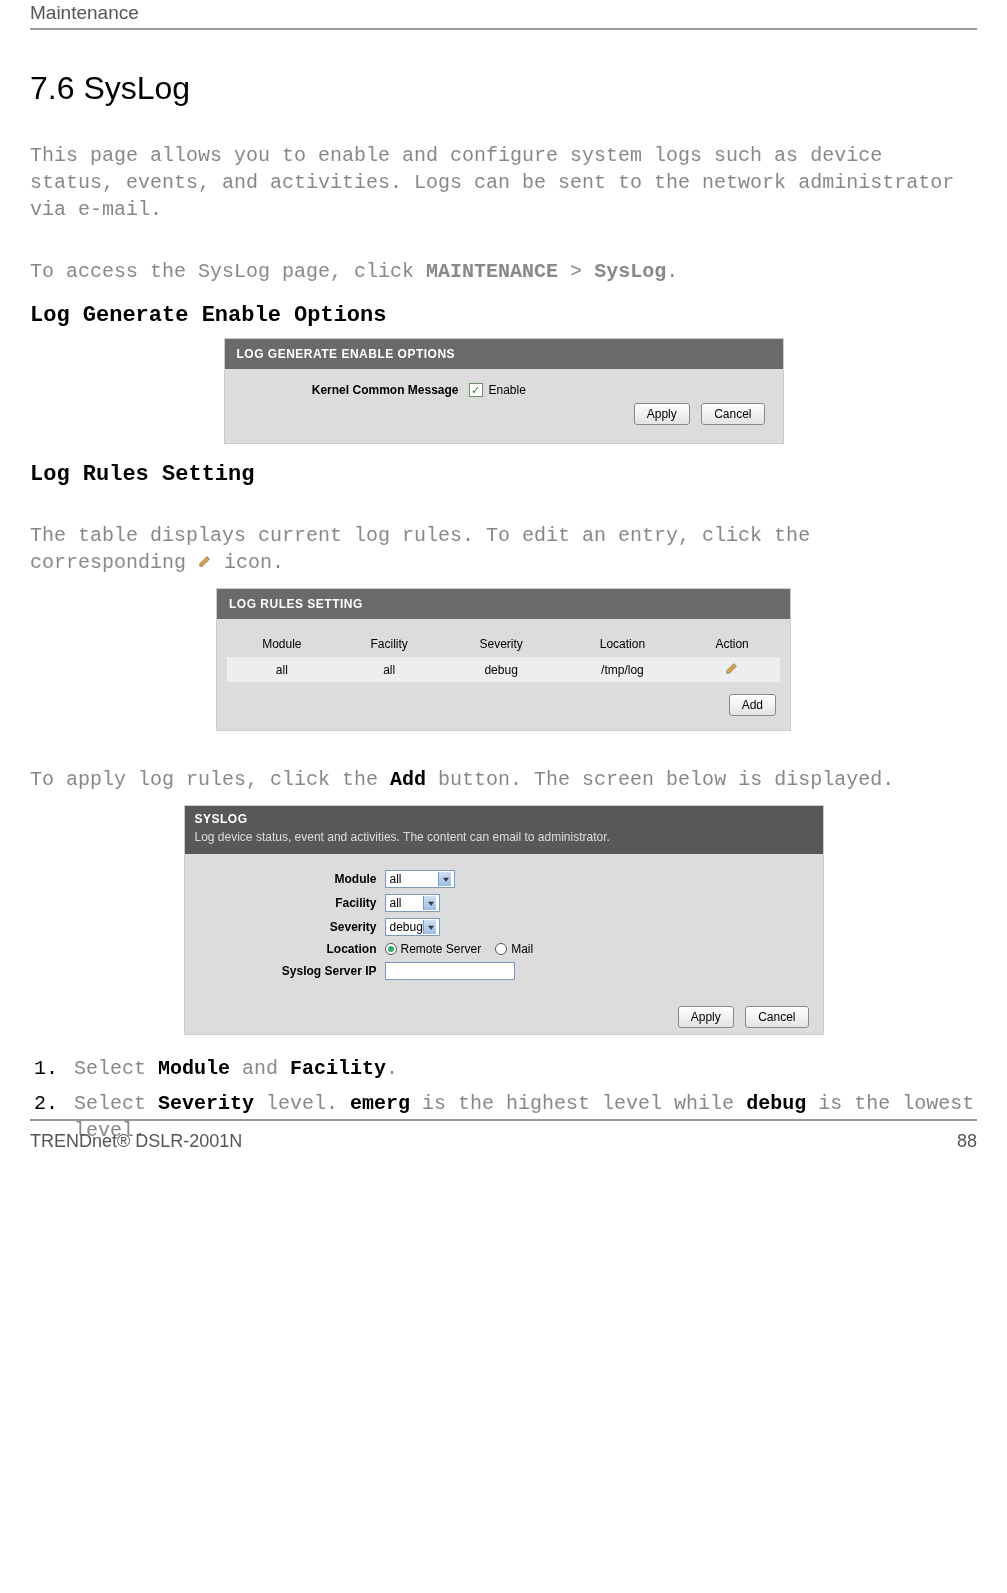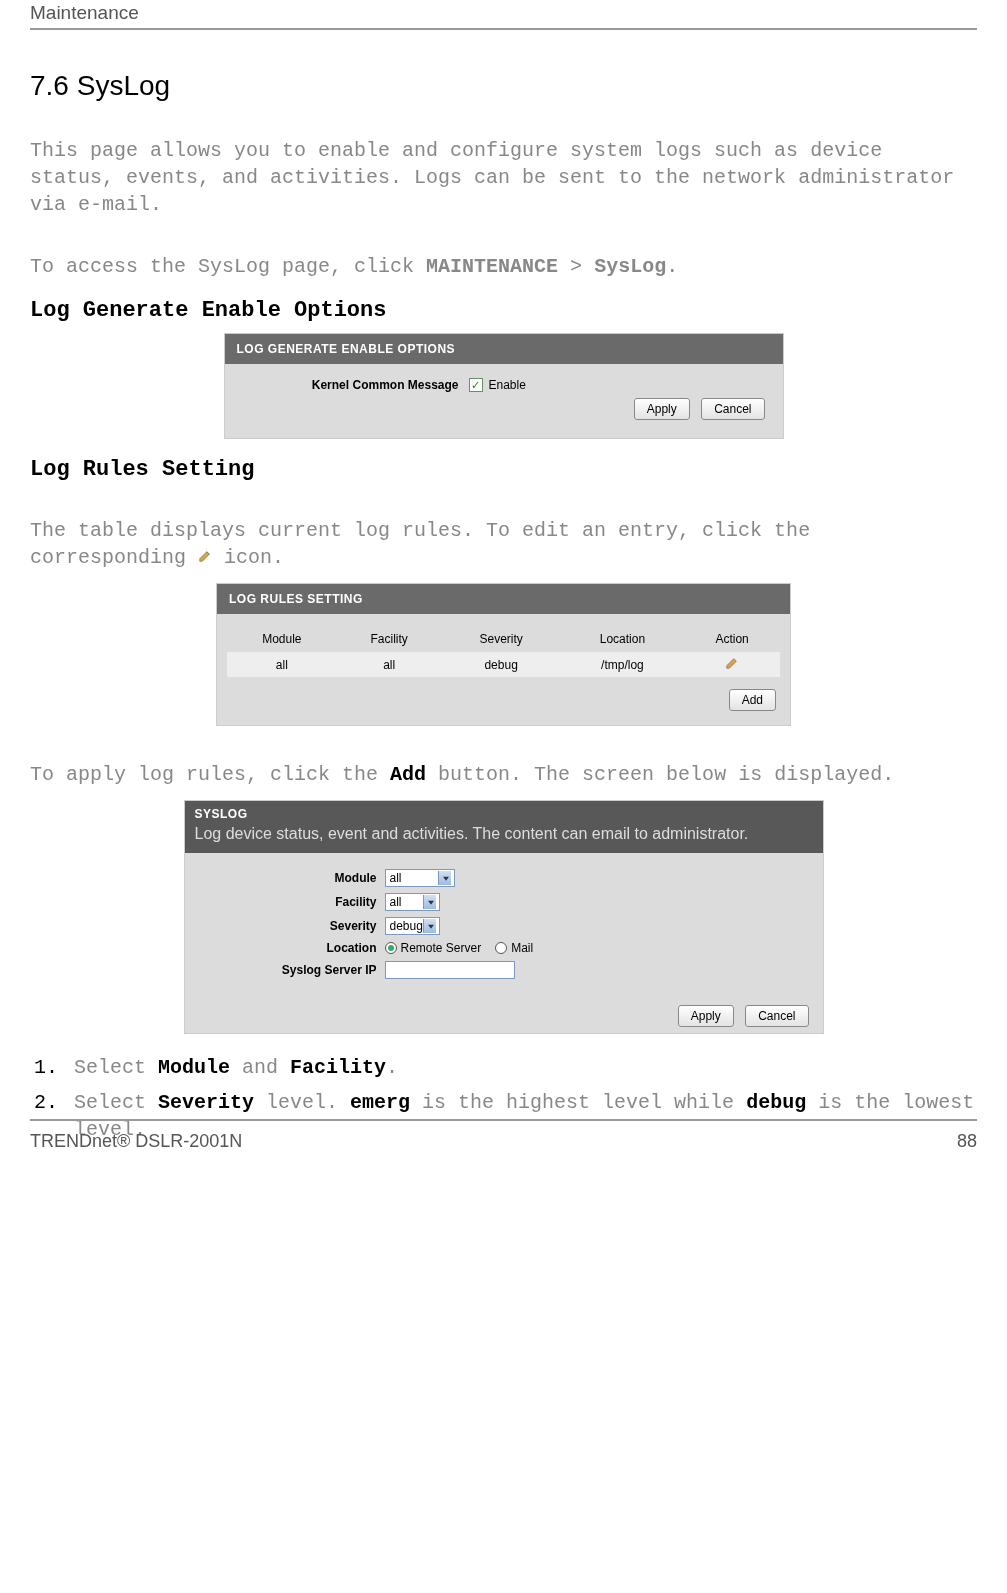"7.6 SysLog" h1.section-title { font-size: 28px -> 32px }
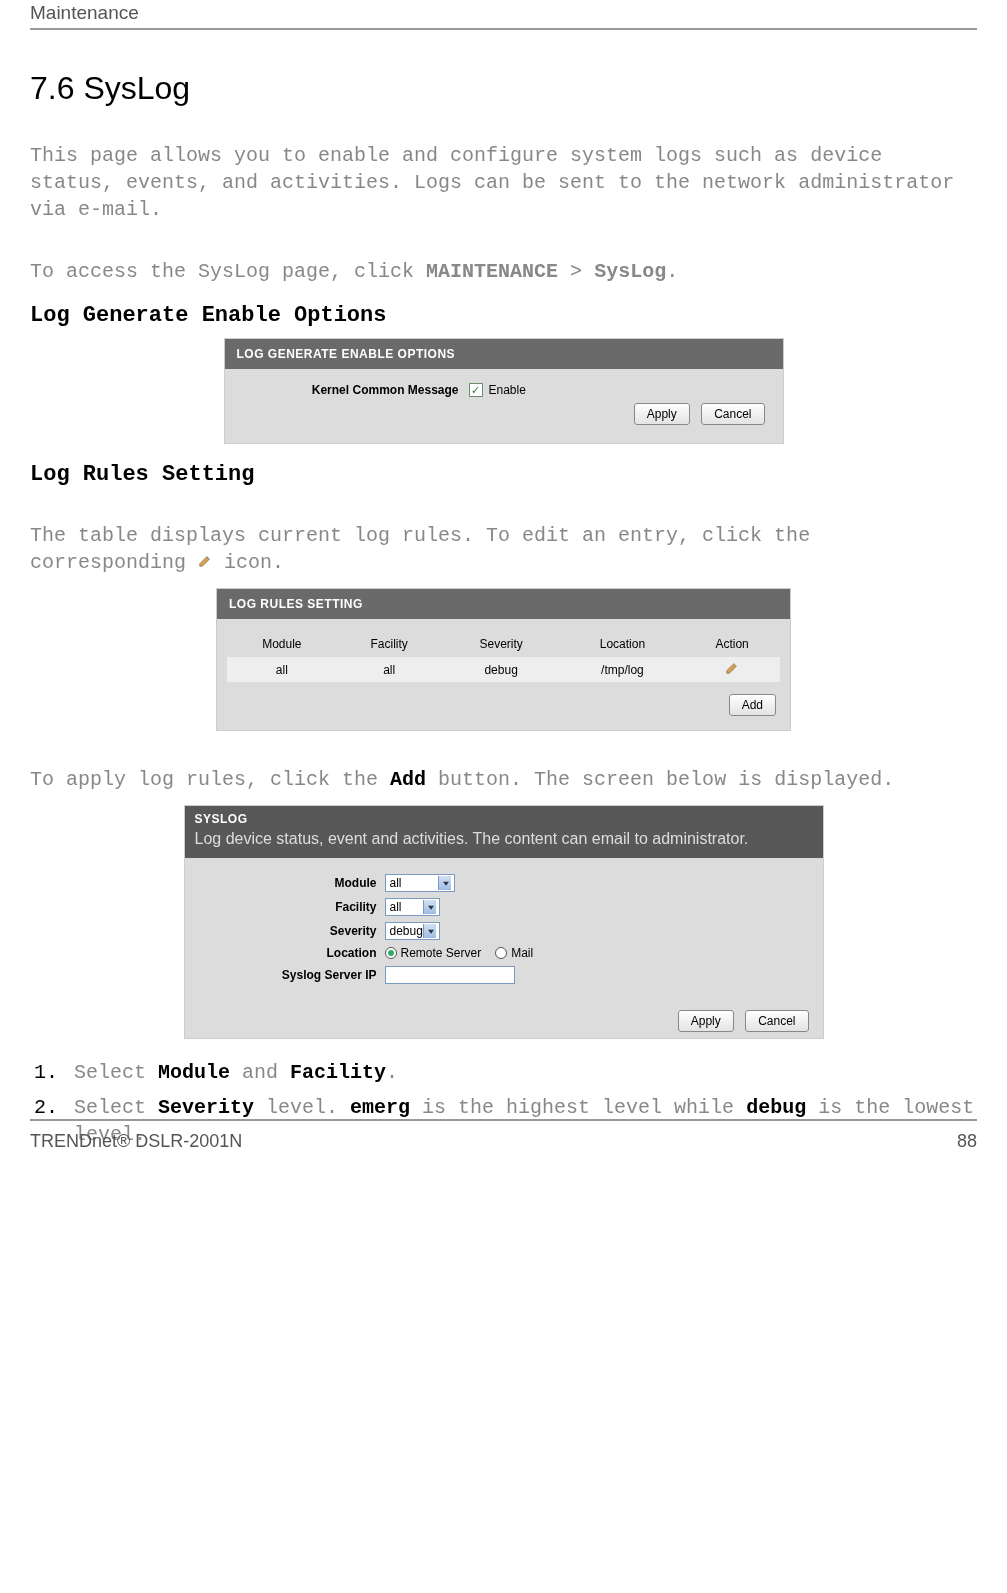"Log device status, event and" .syslog-head .d { font-size: 16px -> 12px }
